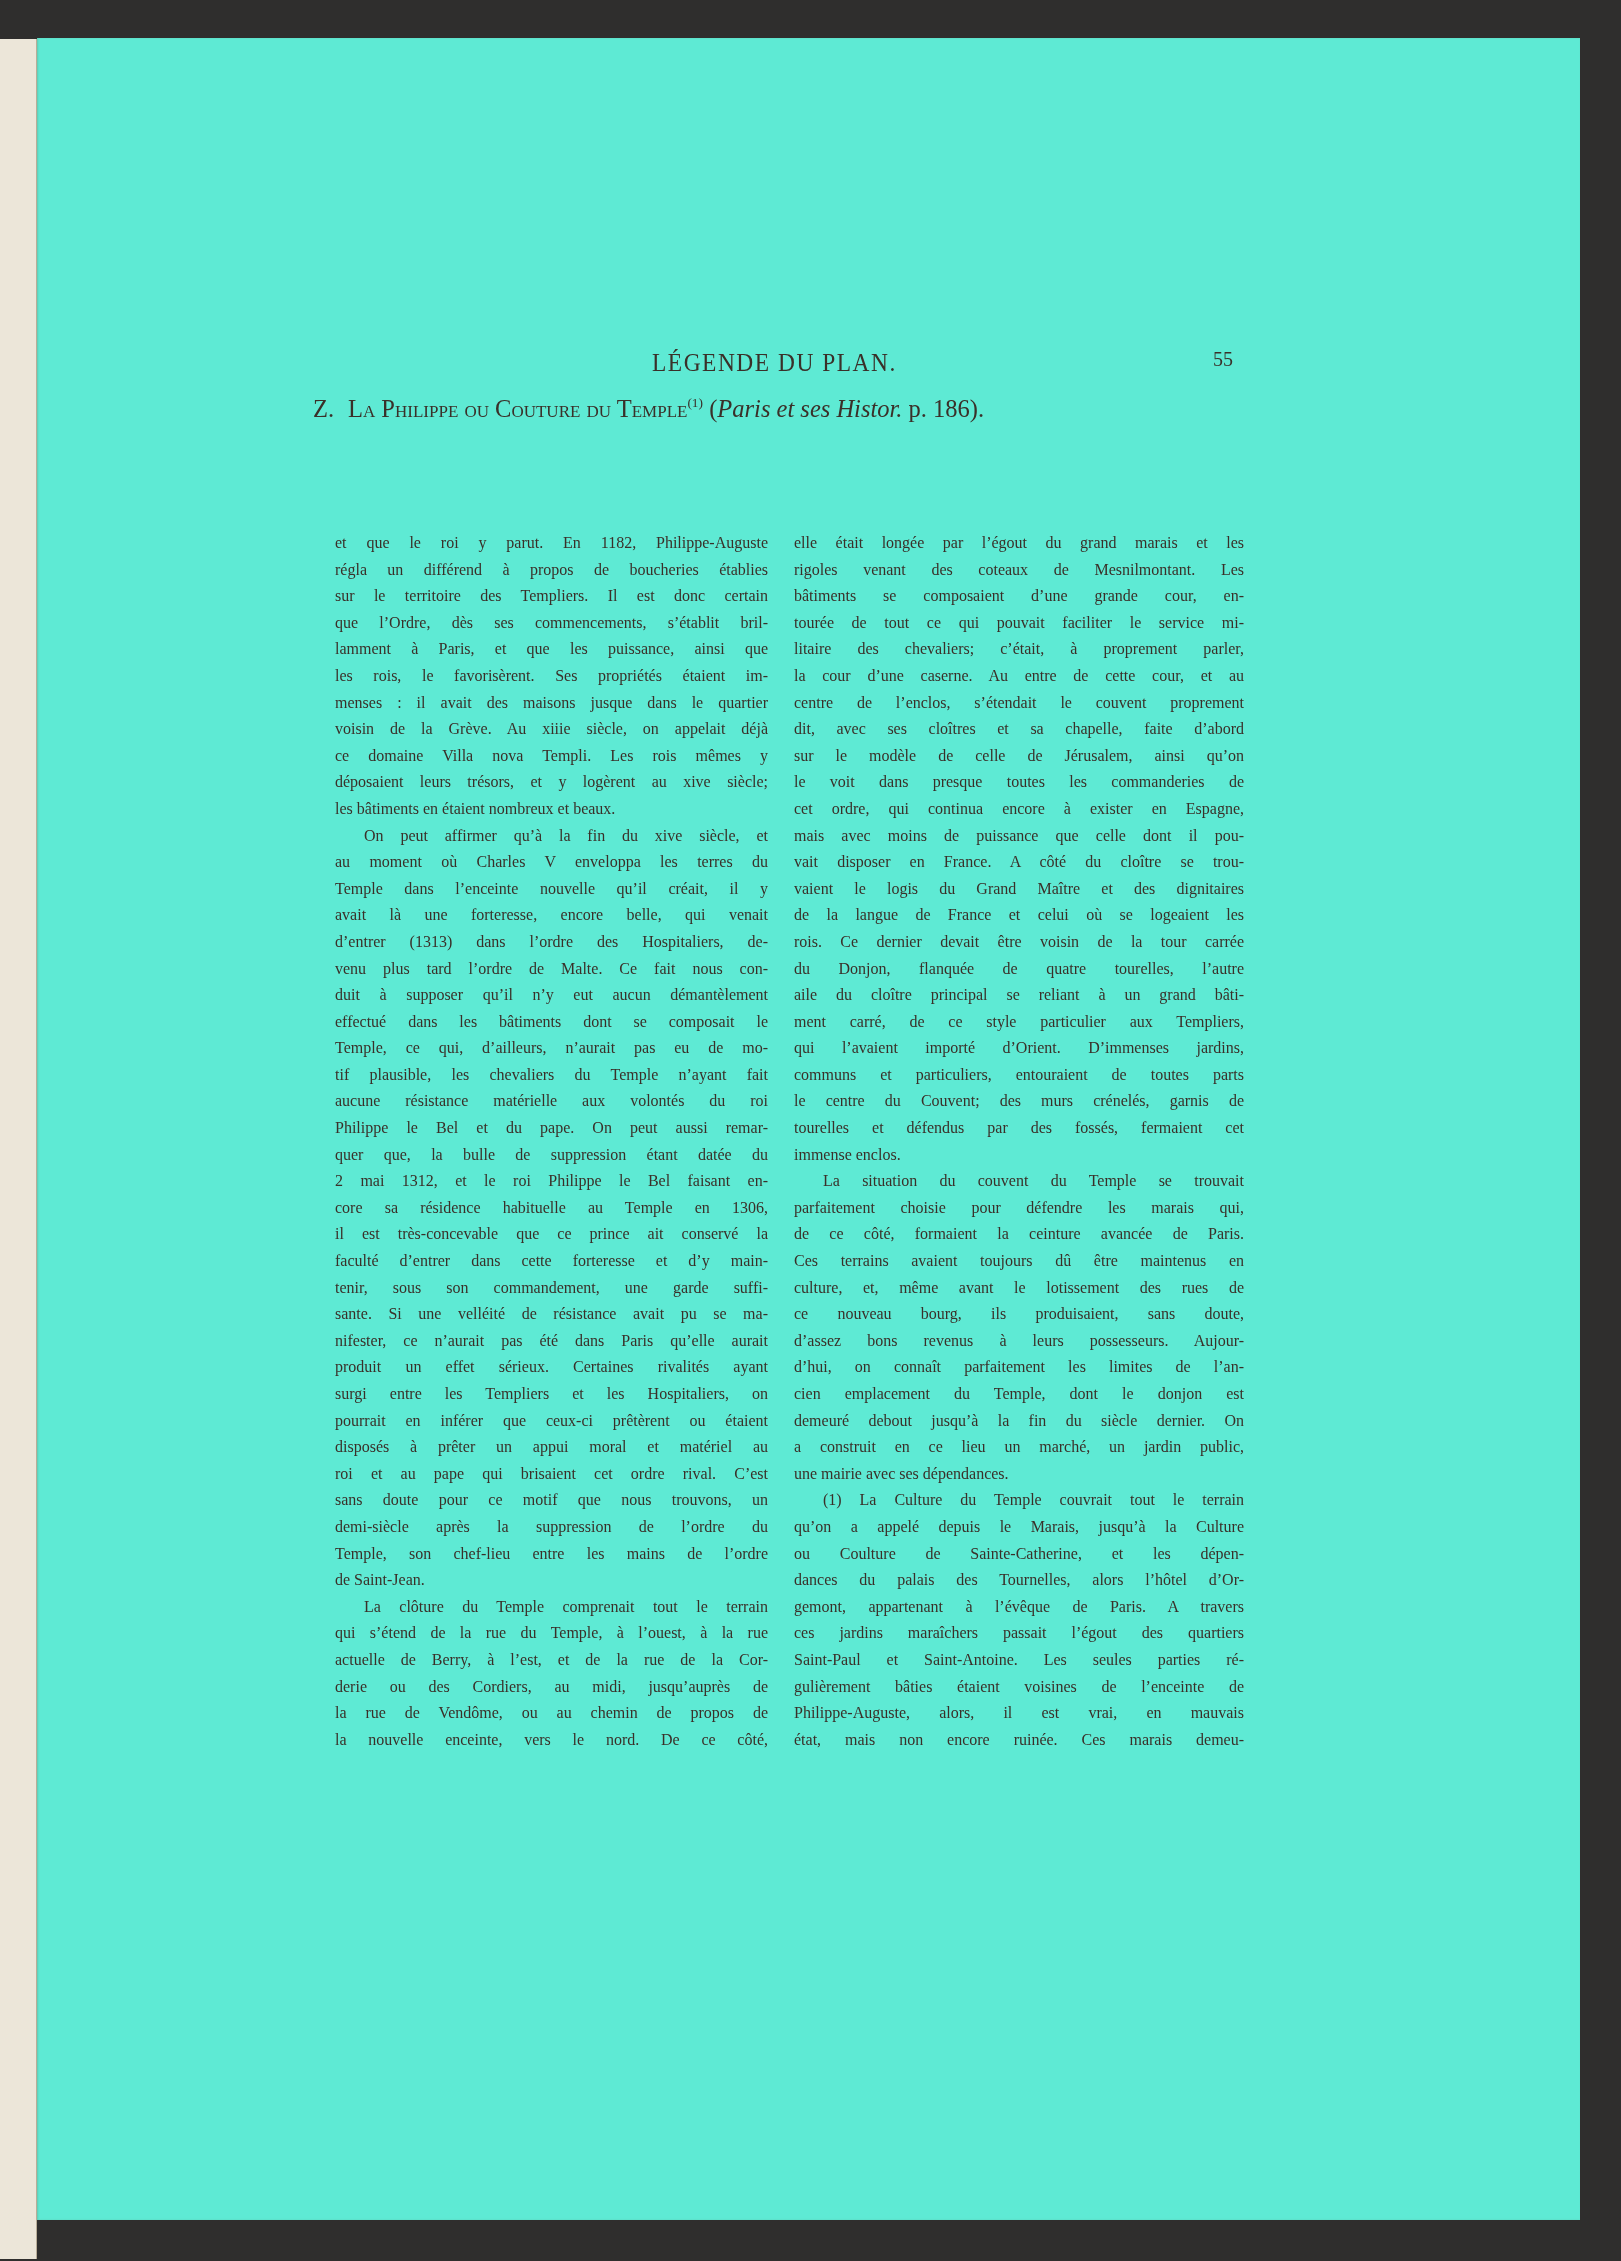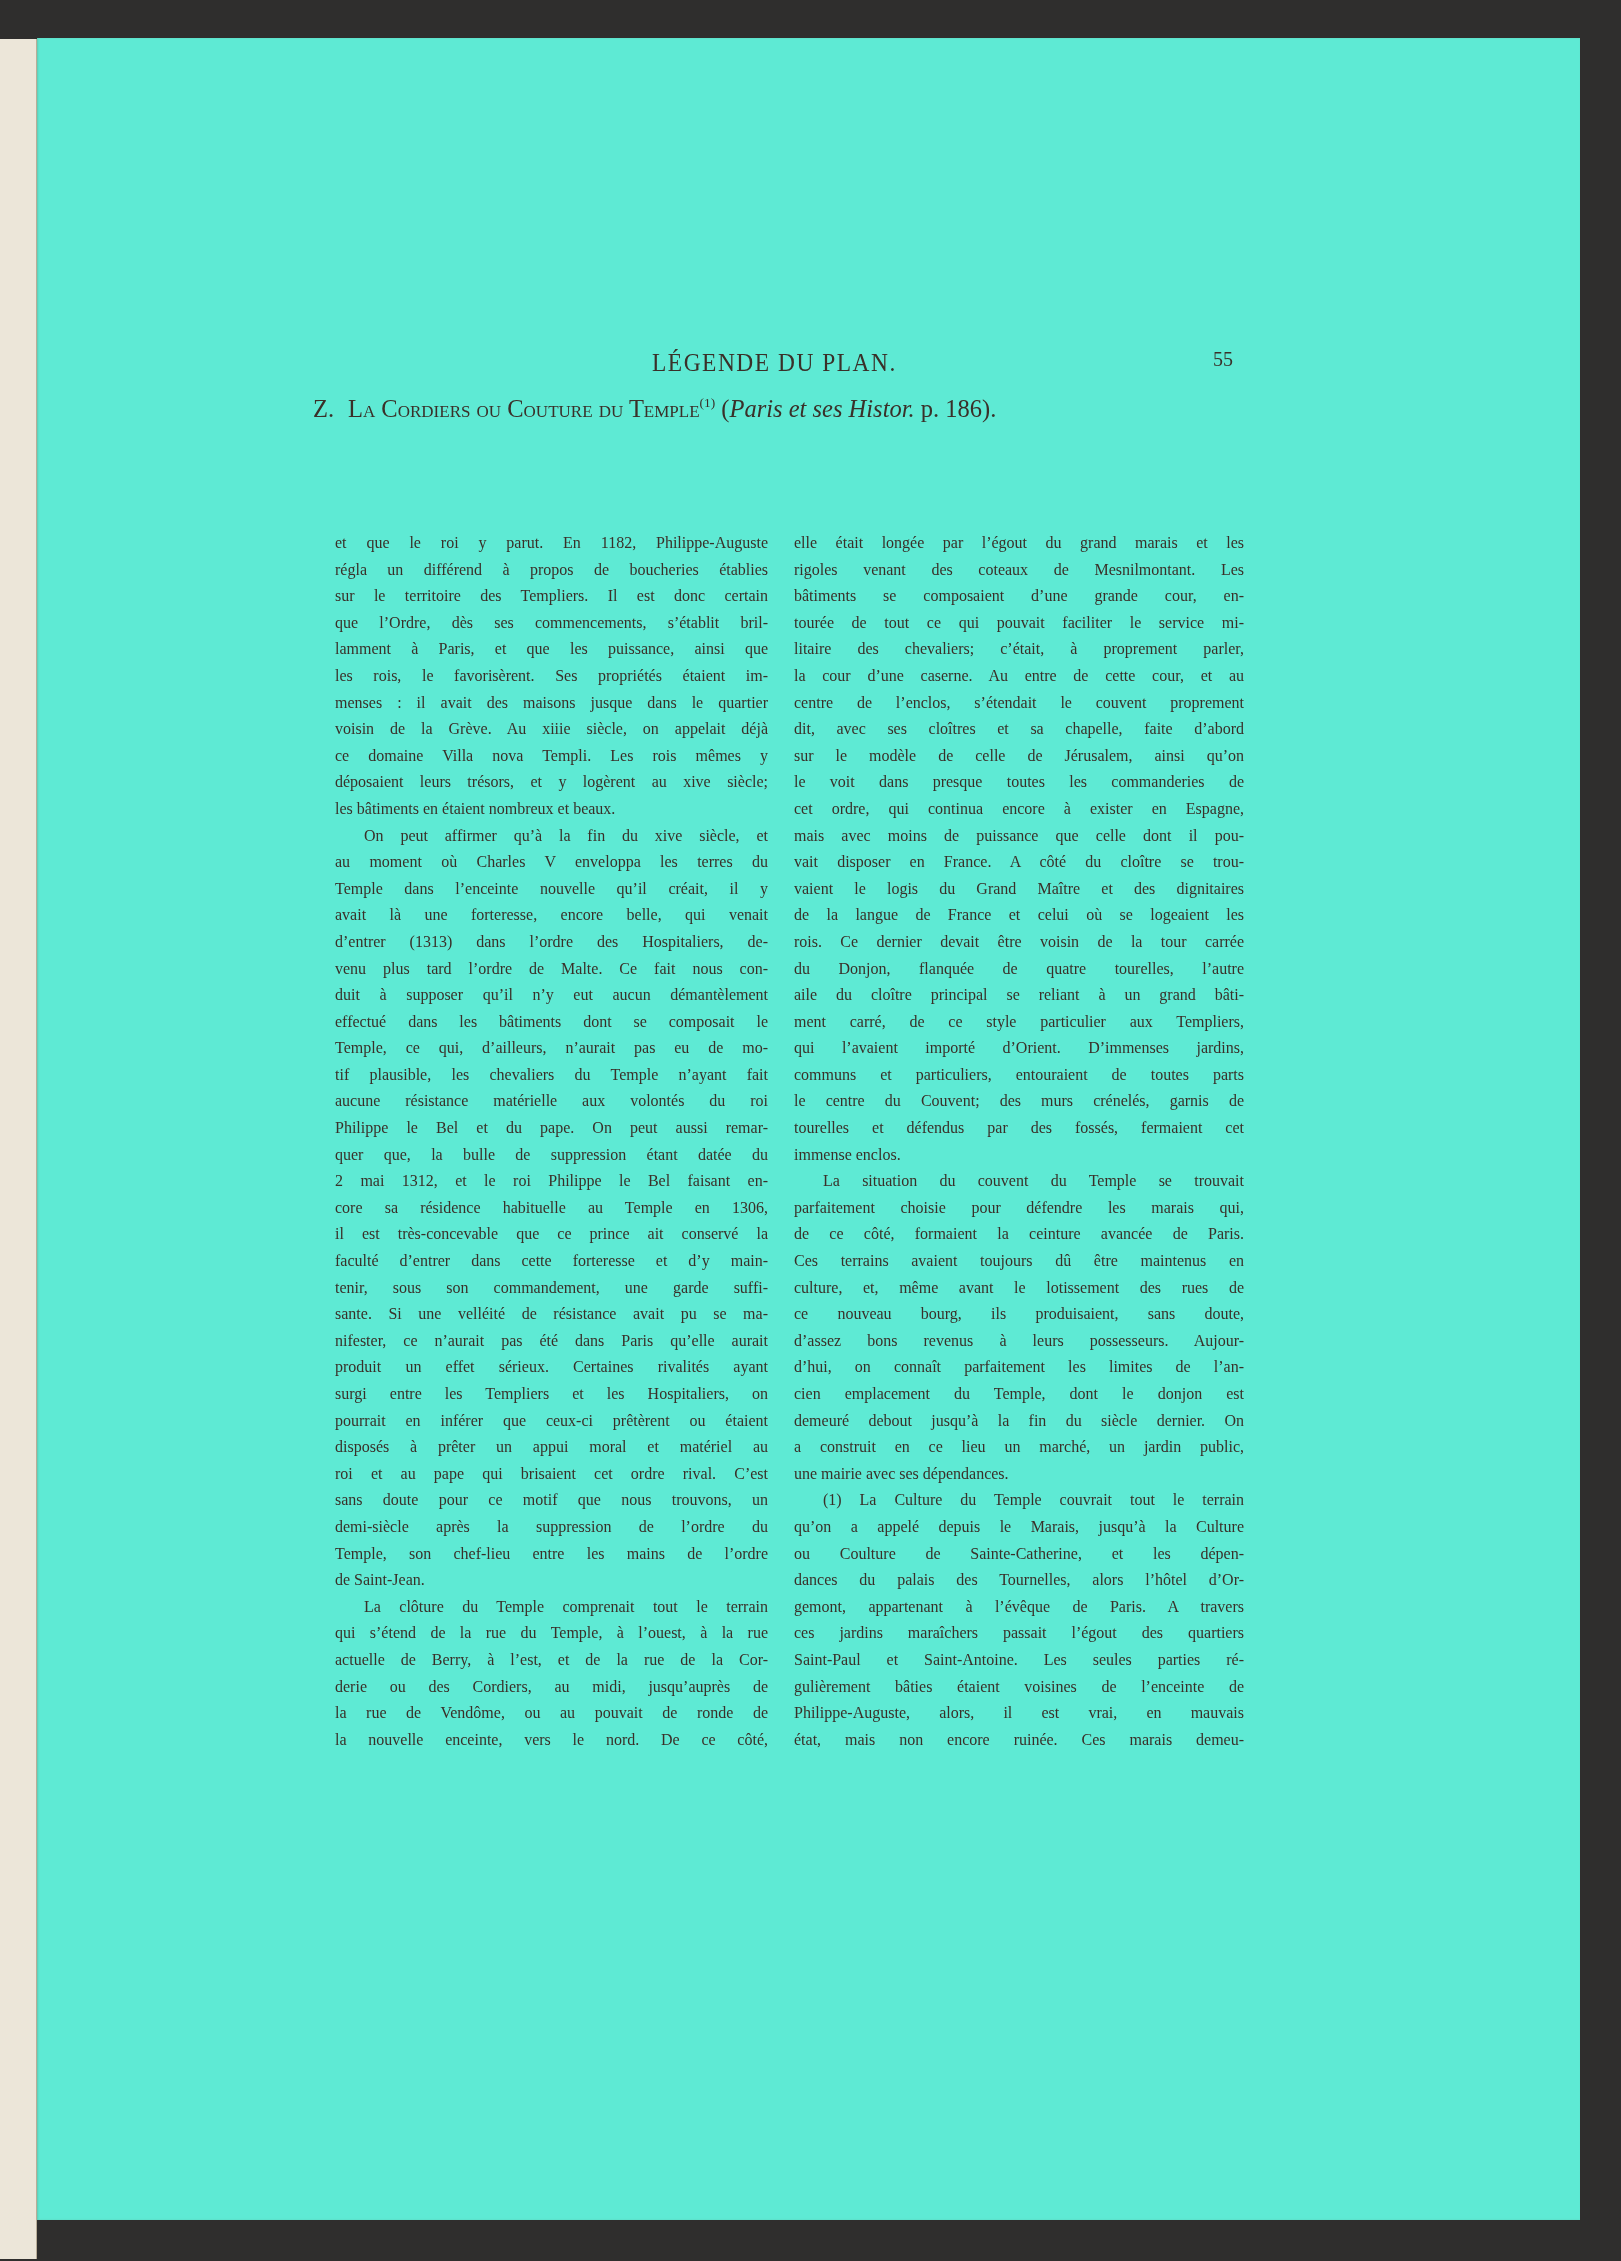"La Cordiers ou Couture du" span.sc { text: Cordiers -> Philippe }
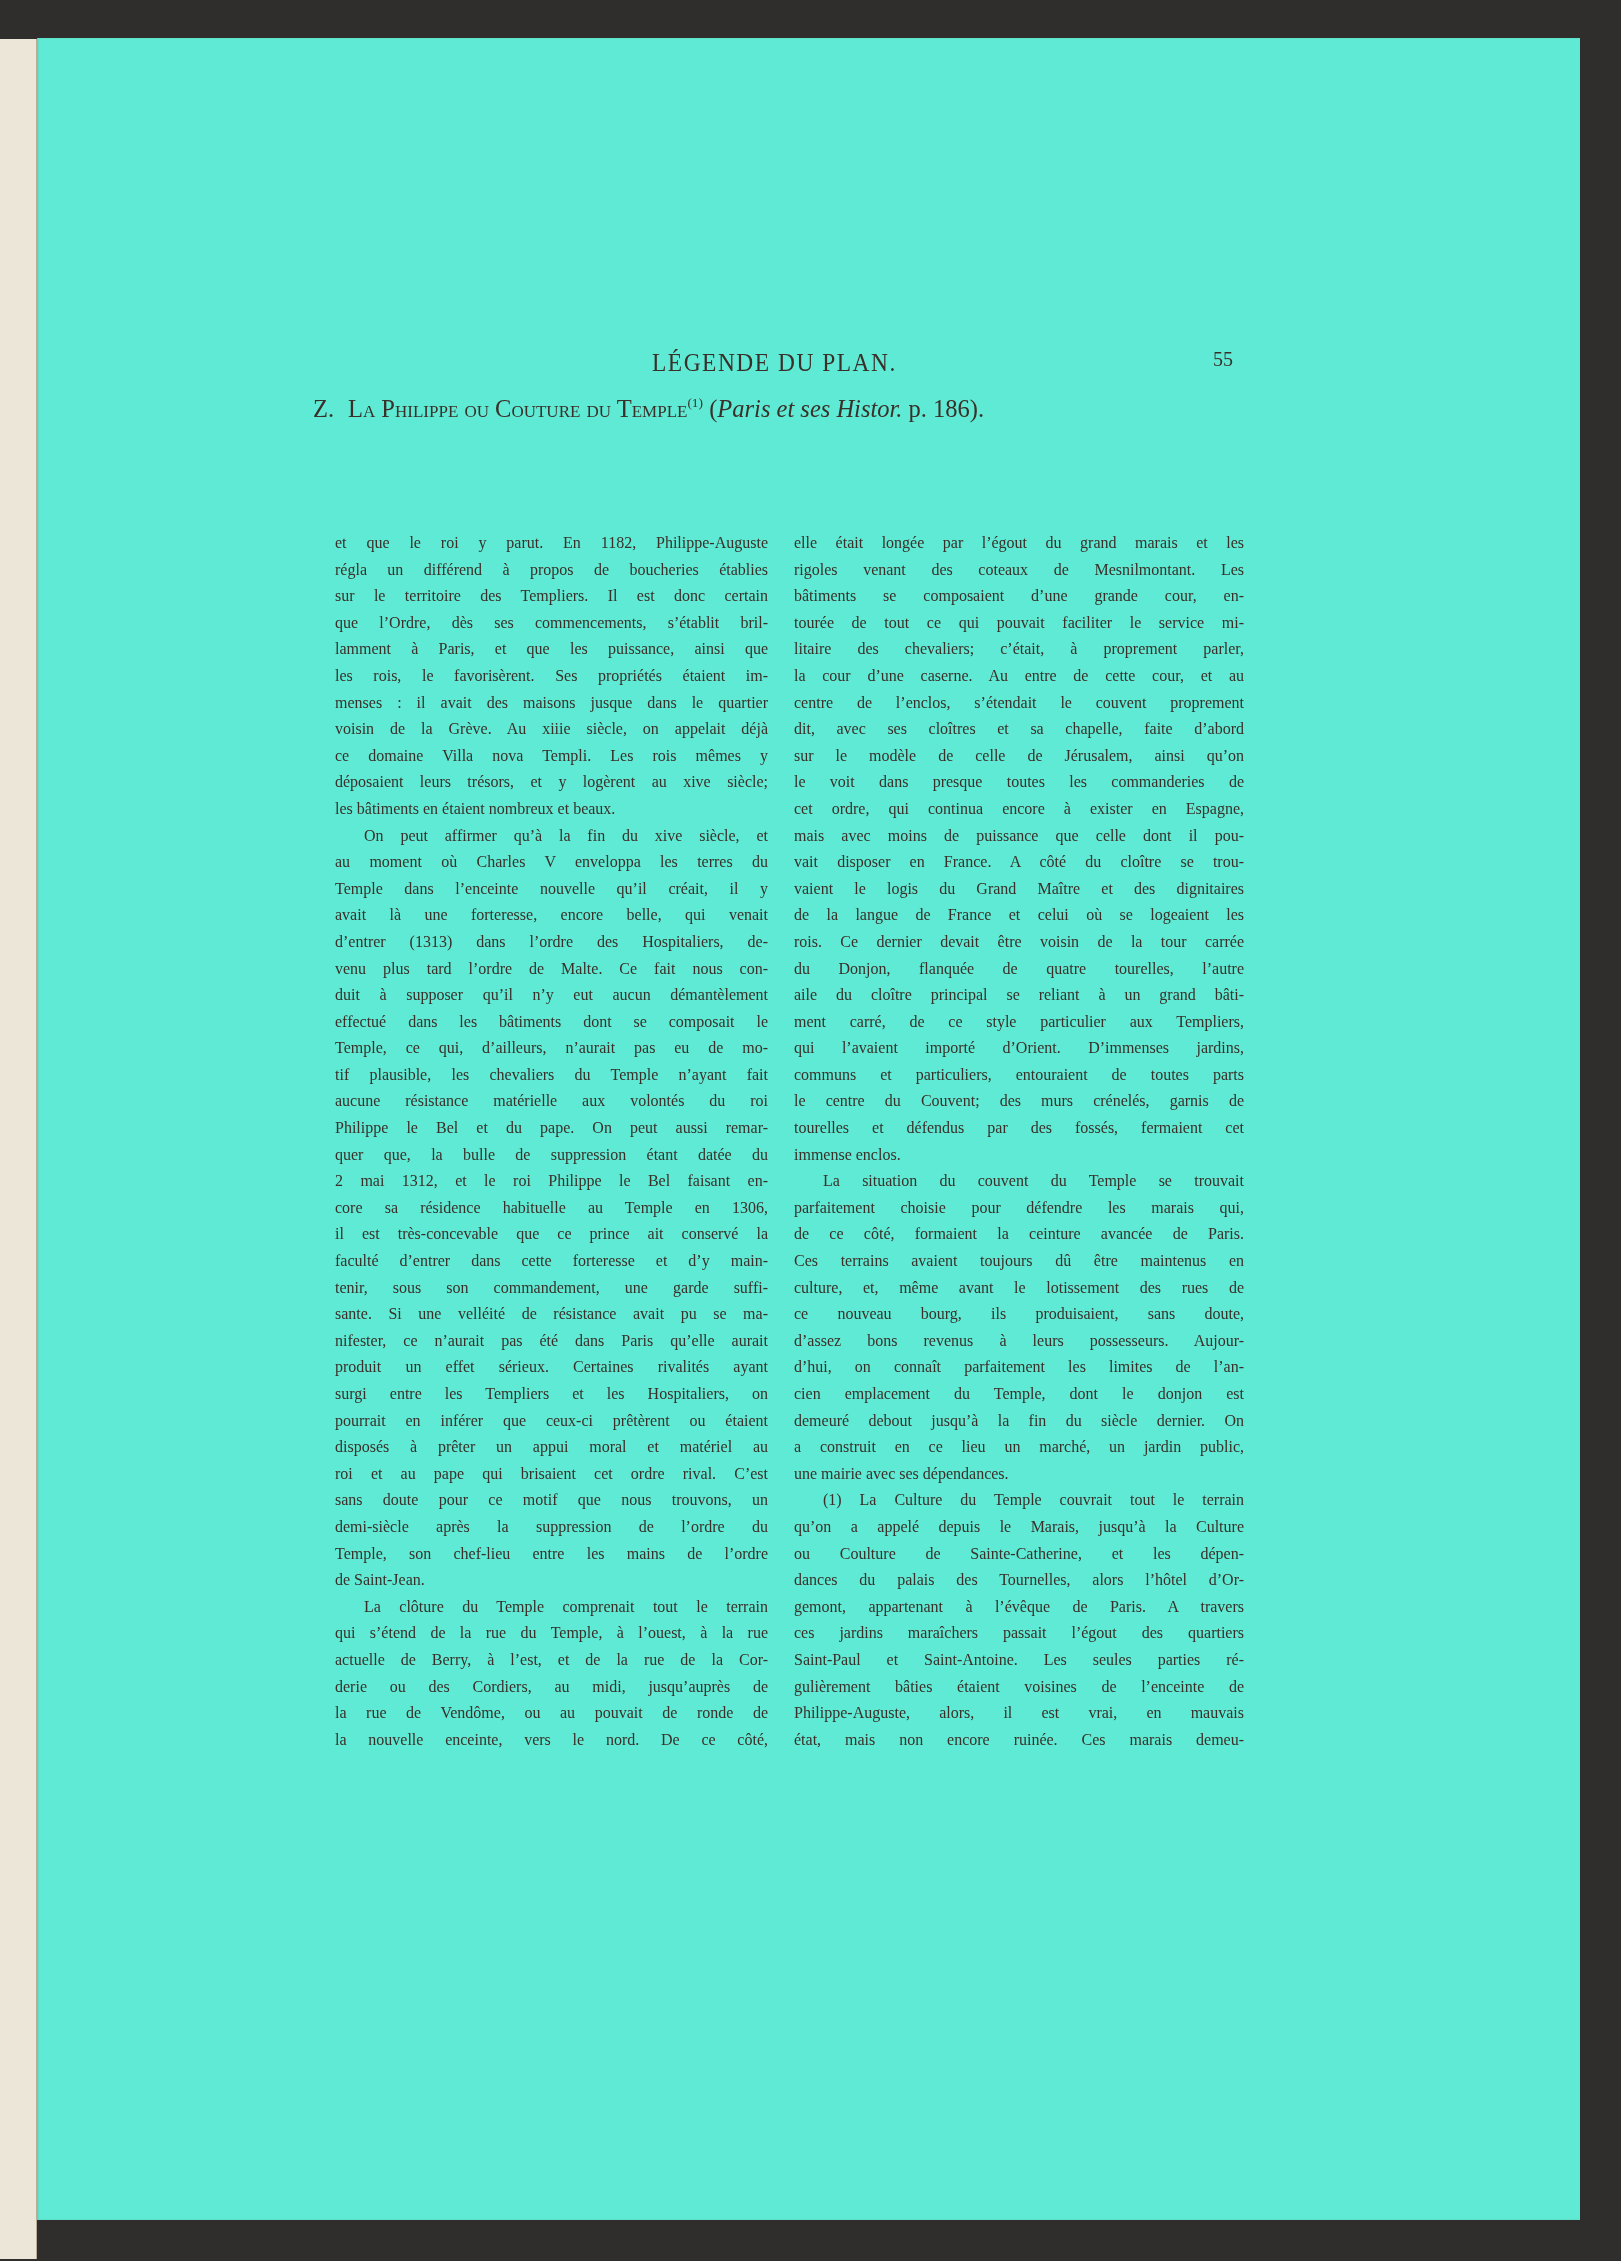"la rue de Vendôme, ou" span.line { text: pouvait de ronde -> chemin de propos }
